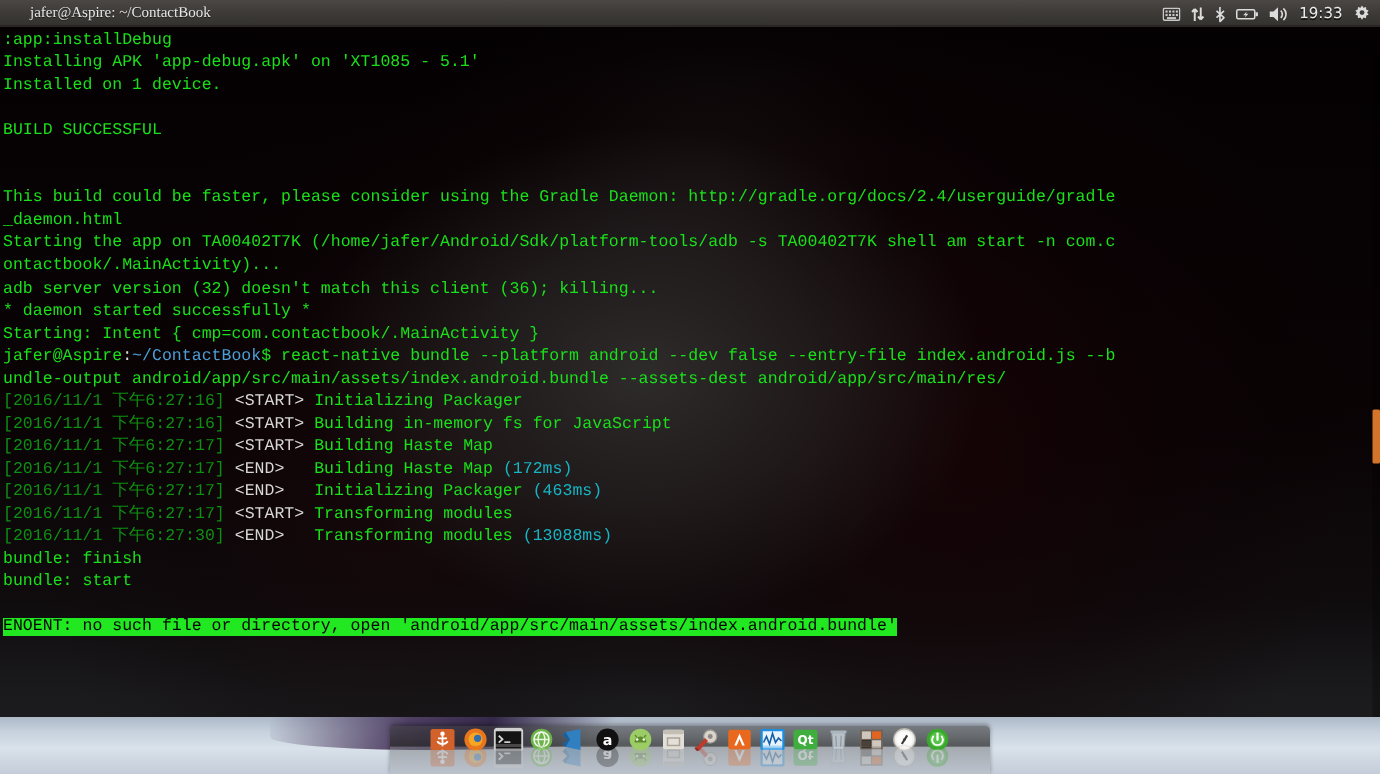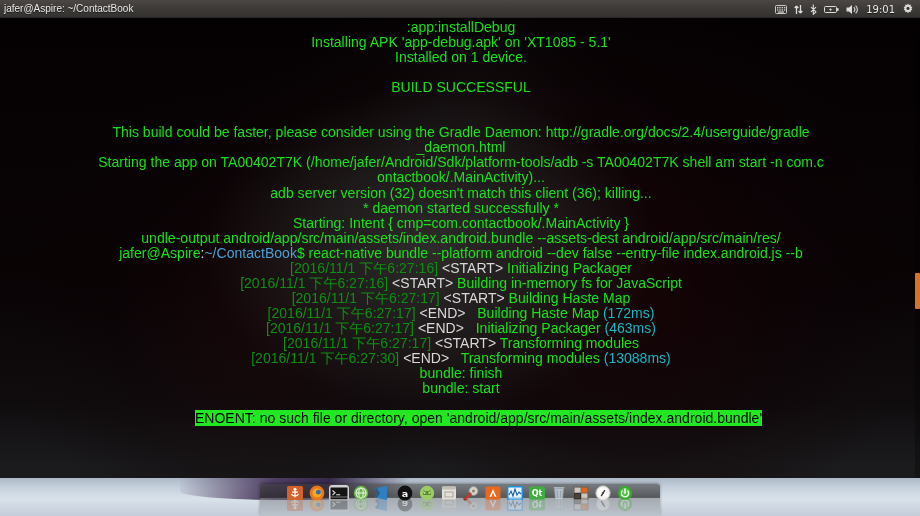"jafer@Aspire: ~/ContactBook" #title-text { font-family: Liberation Sans, sans-serif -> Liberation Serif, serif; padding-left: 4px -> 20px }
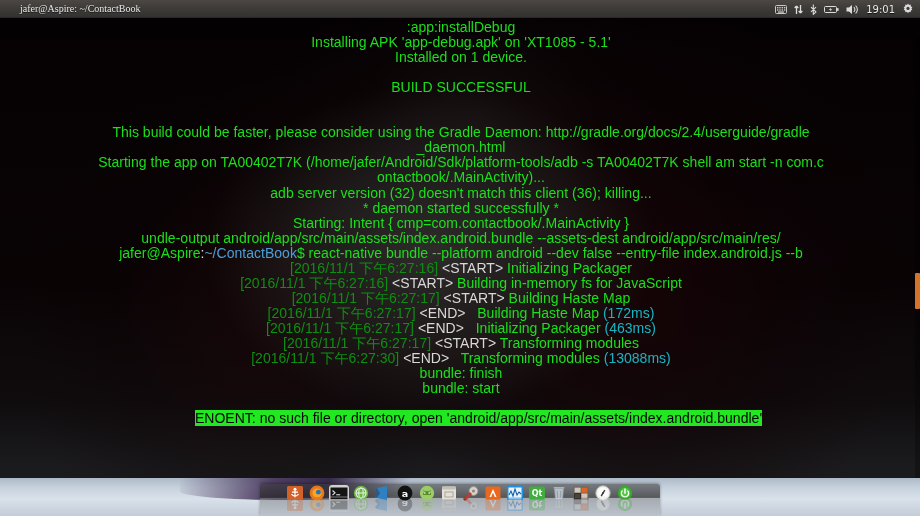"19:01" span { text: 19:01 -> 19:33 }
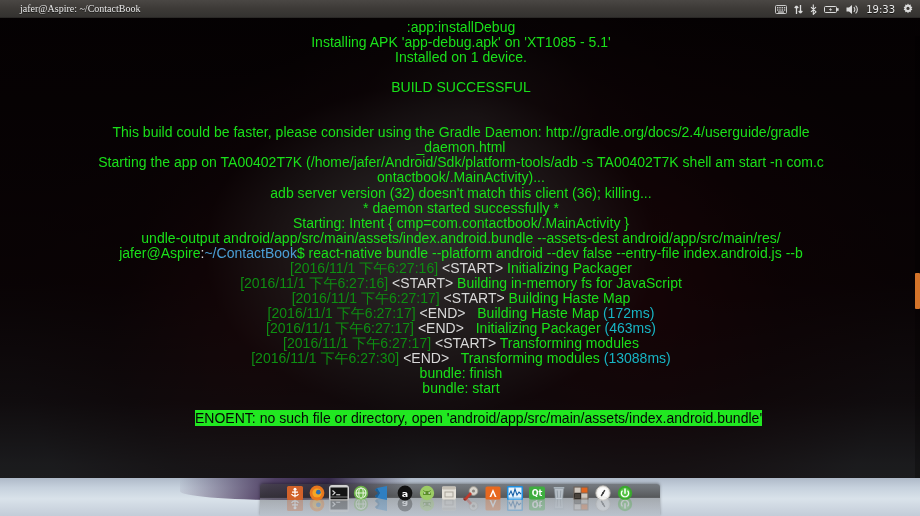":app:installDebug" .line { font-family: Liberation Sans, sans-serif -> Liberation Mono, monospace; font-size: 14px -> 11px; text-align: center -> none }
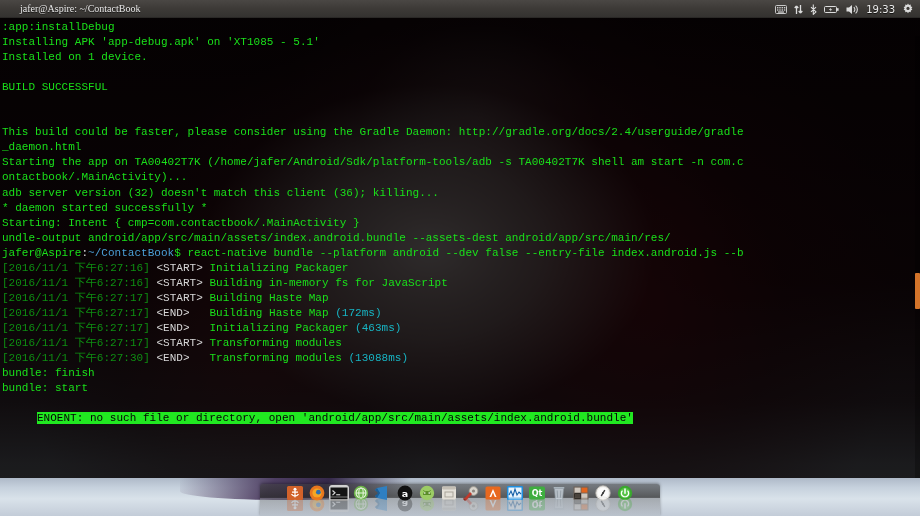"undle-output" div.line { order: before "jafer@Aspire:~/ContactBook$ react-native" -> after "jafer@Aspire:~/ContactBook$ react-native" }
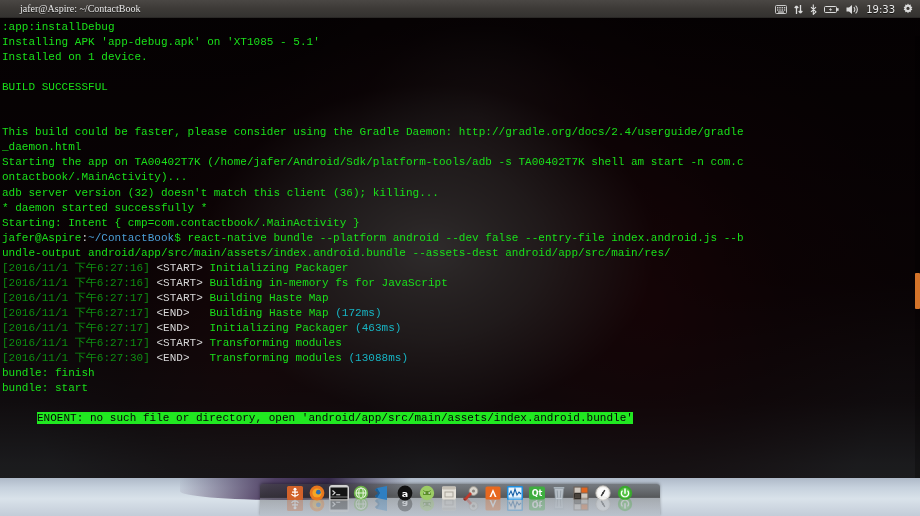"ENOENT: no such file or" .sel { margin-left: 35px -> none }
